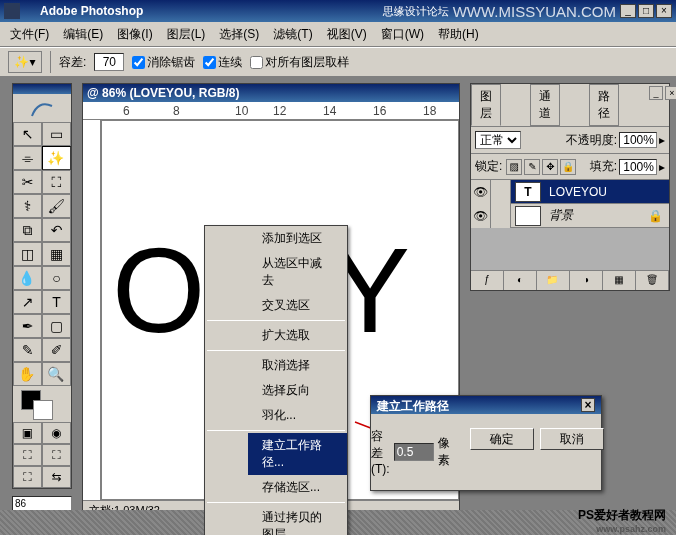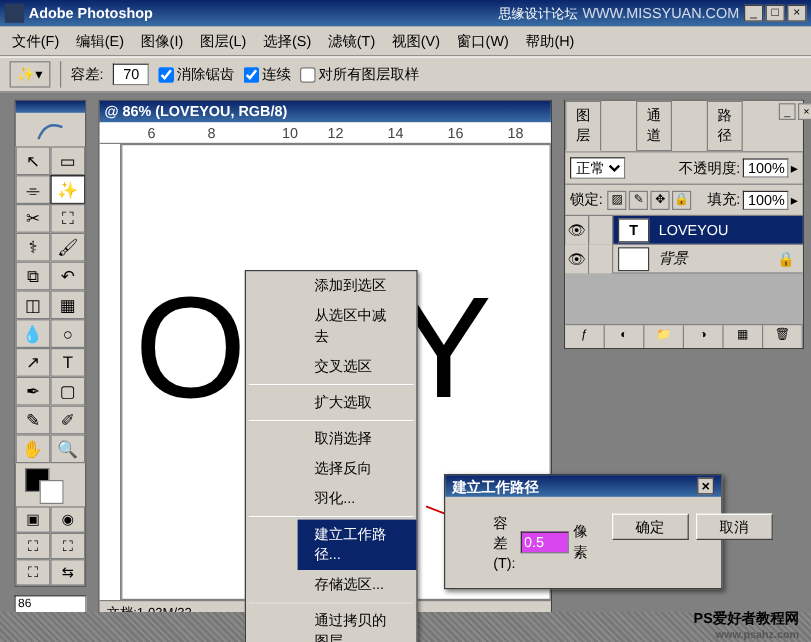"Adobe Photoshop" .titlebar .title { gap: 4px -> 20px }
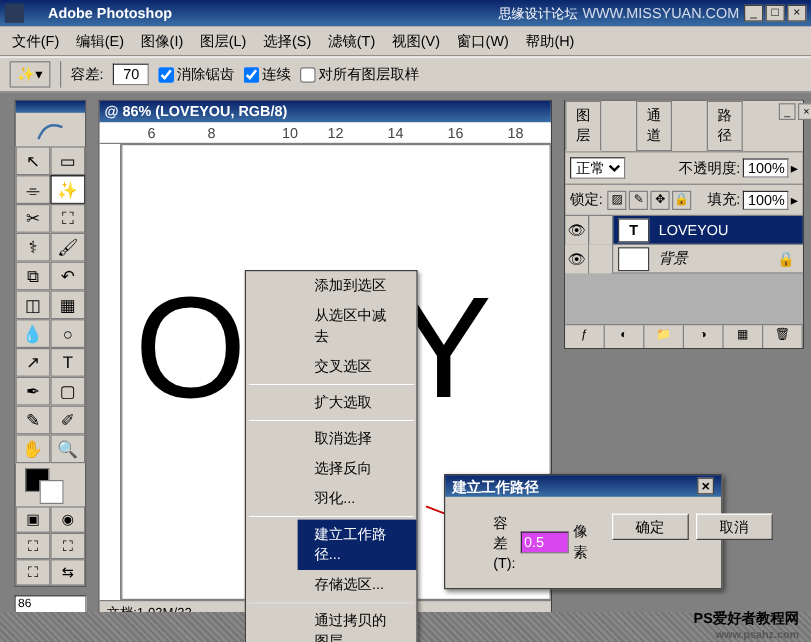"WWW.MISSYUAN.COM" span.right-text { font-size: 12px -> 15px }
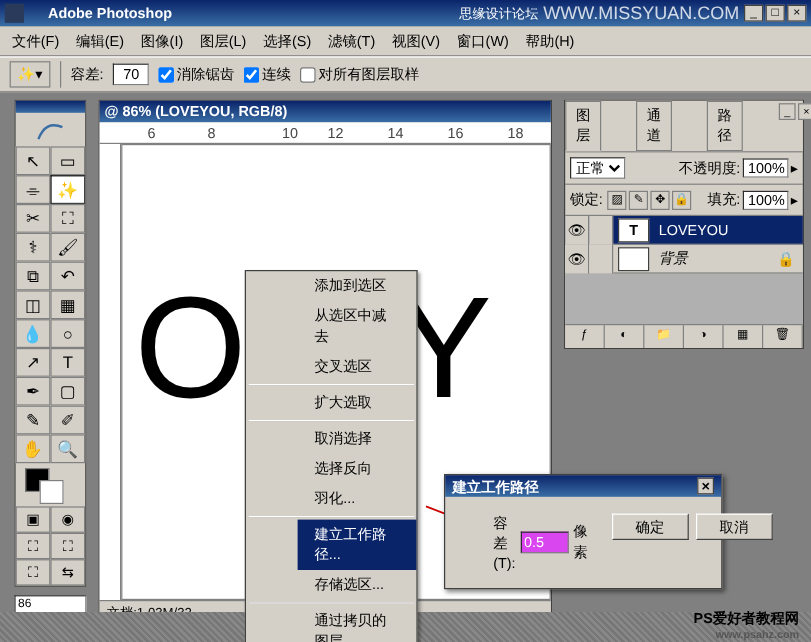"容差(T):" .dialog .dlgbody { margin-left: 40px -> none }
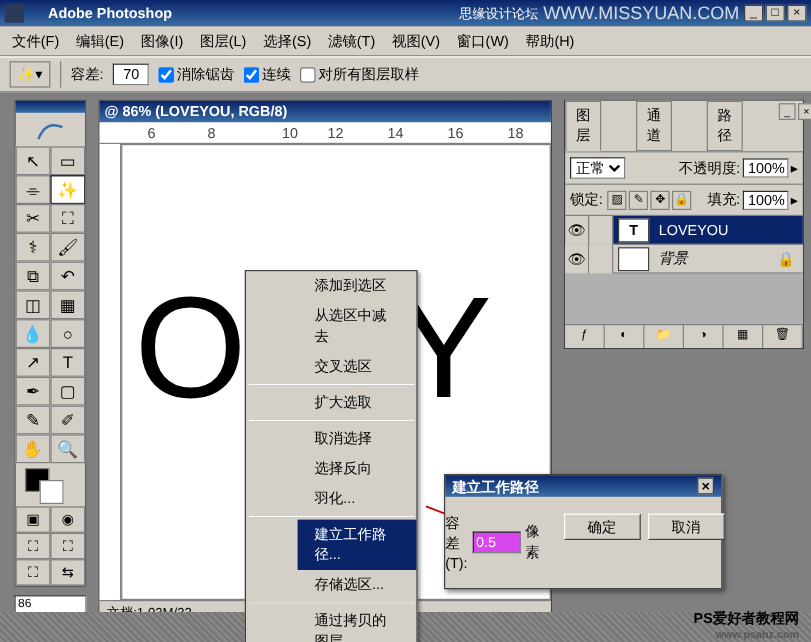"0.5" .dialog .dlgbody input.sel { background: #d946ef -> #737373 }
